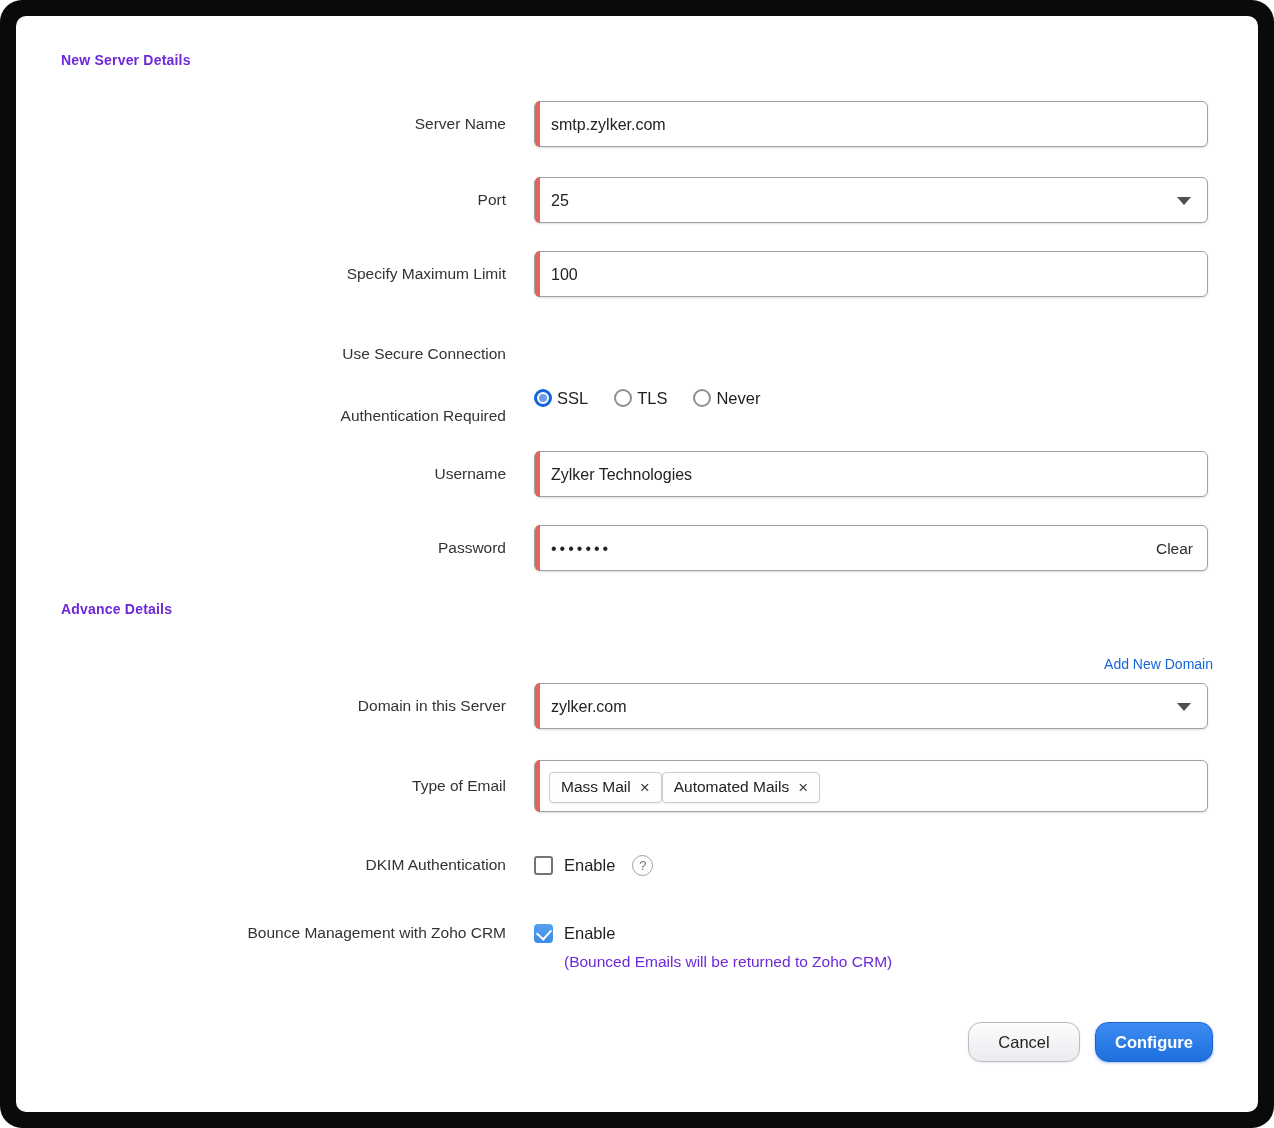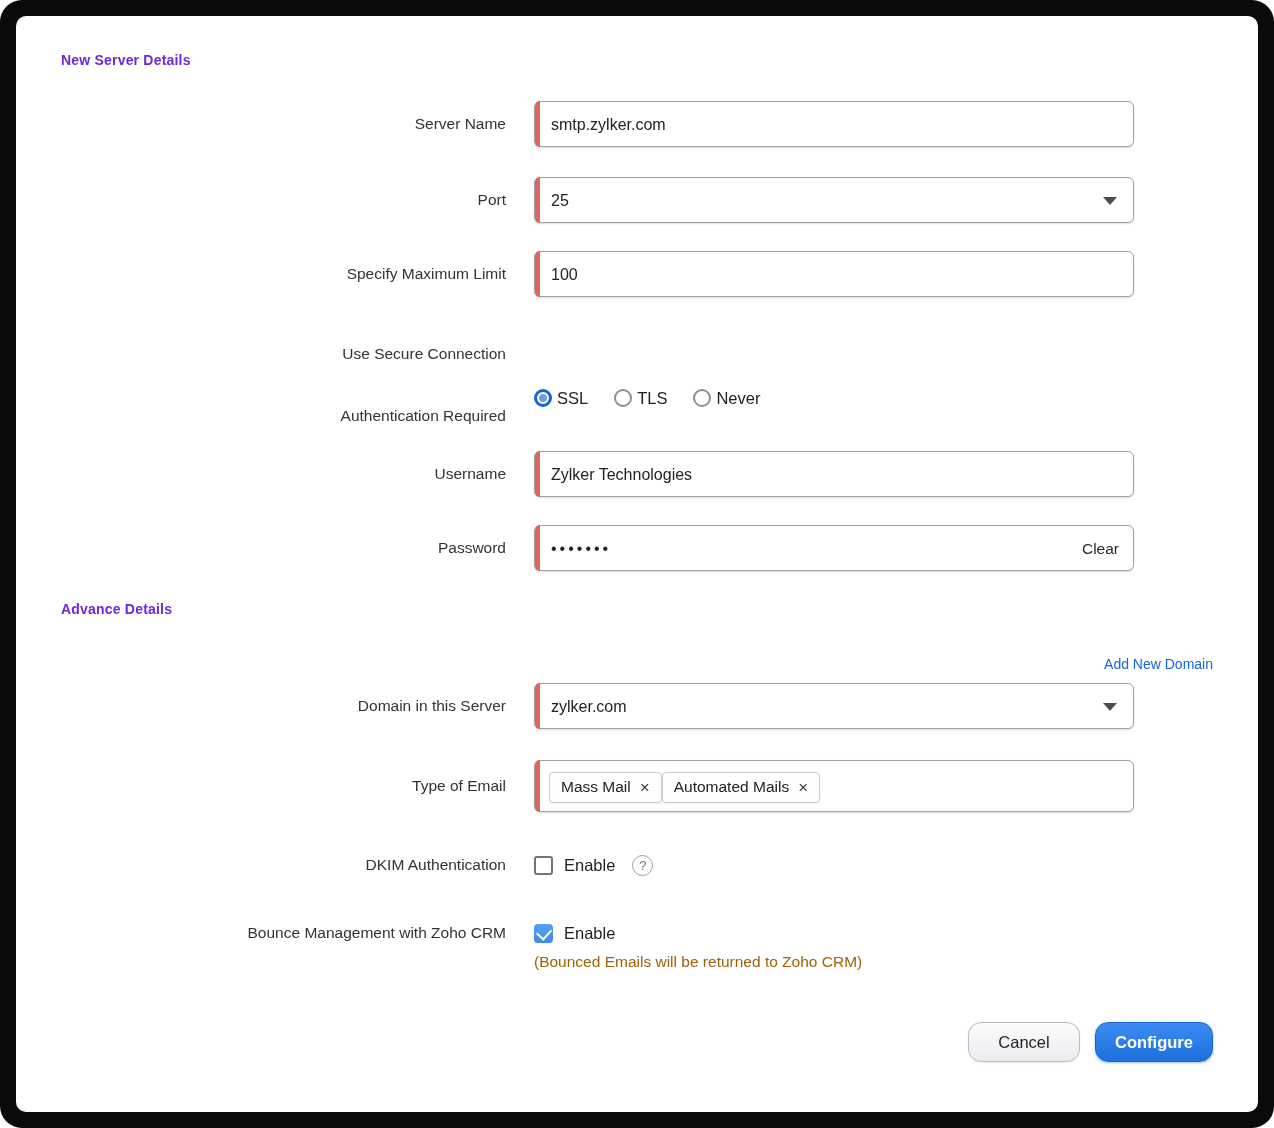"smtp.zylker.com" .ibox { width: 600px -> 674px }
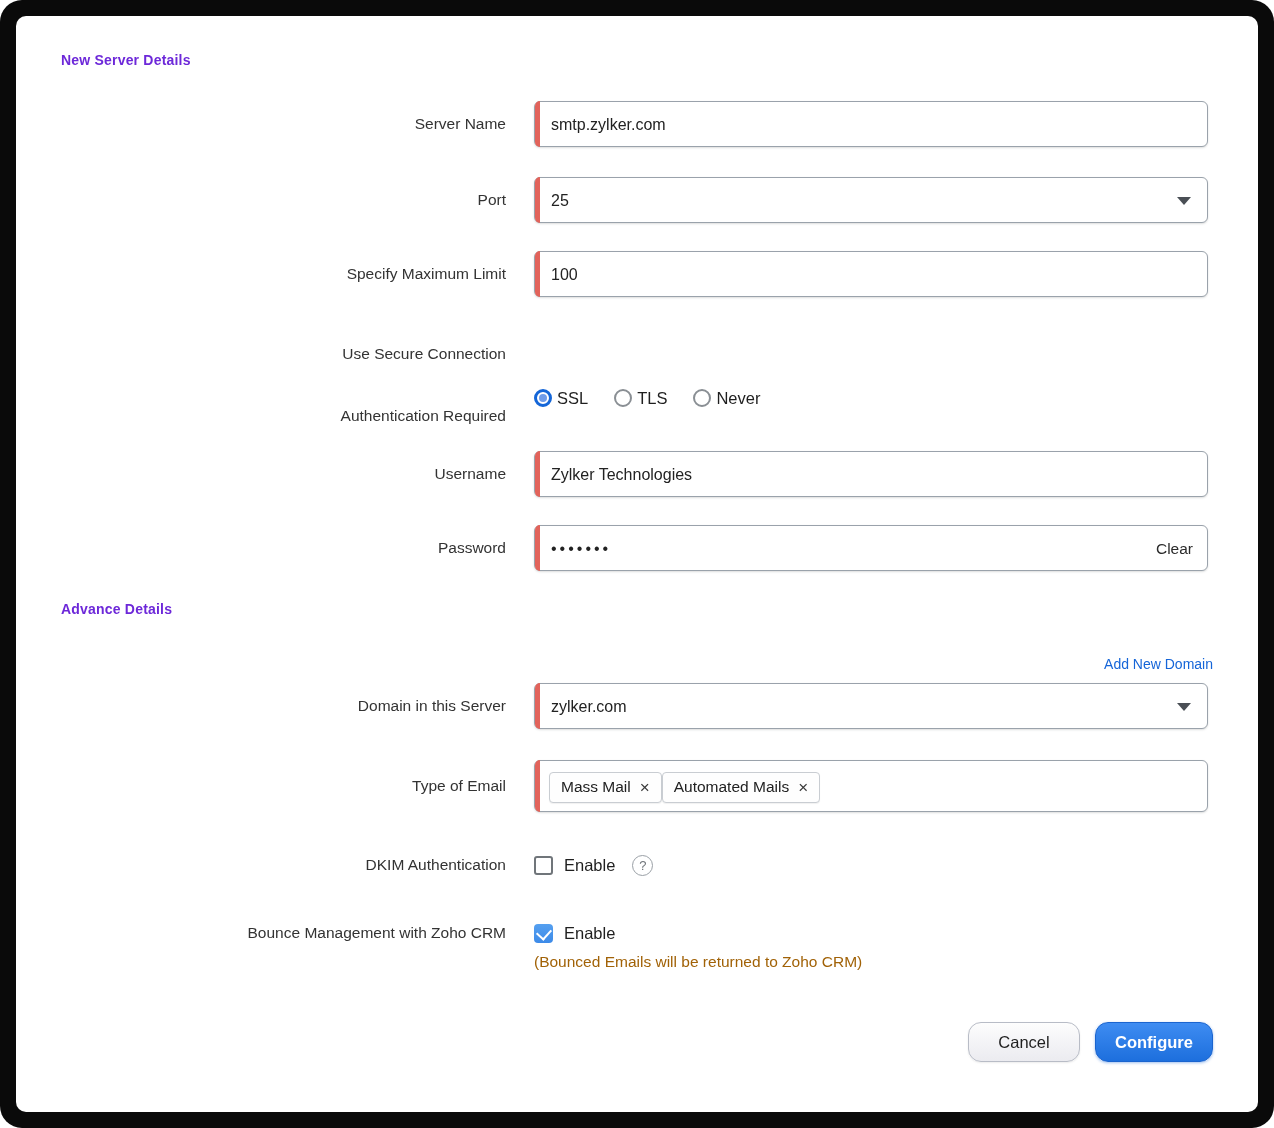"(Bounced Emails will be returned" .note { color: #a16207 -> #6d28d9; margin-left: none -> 30px }
